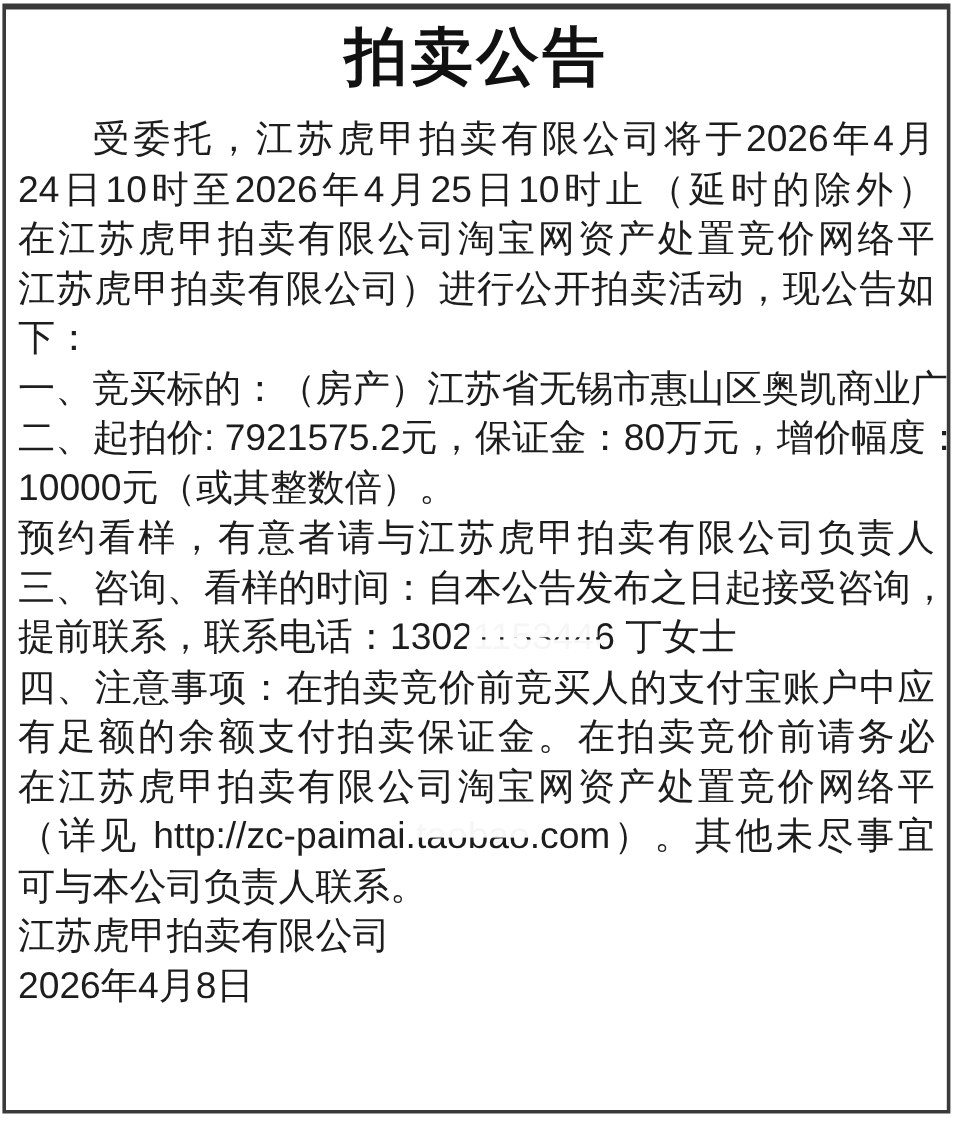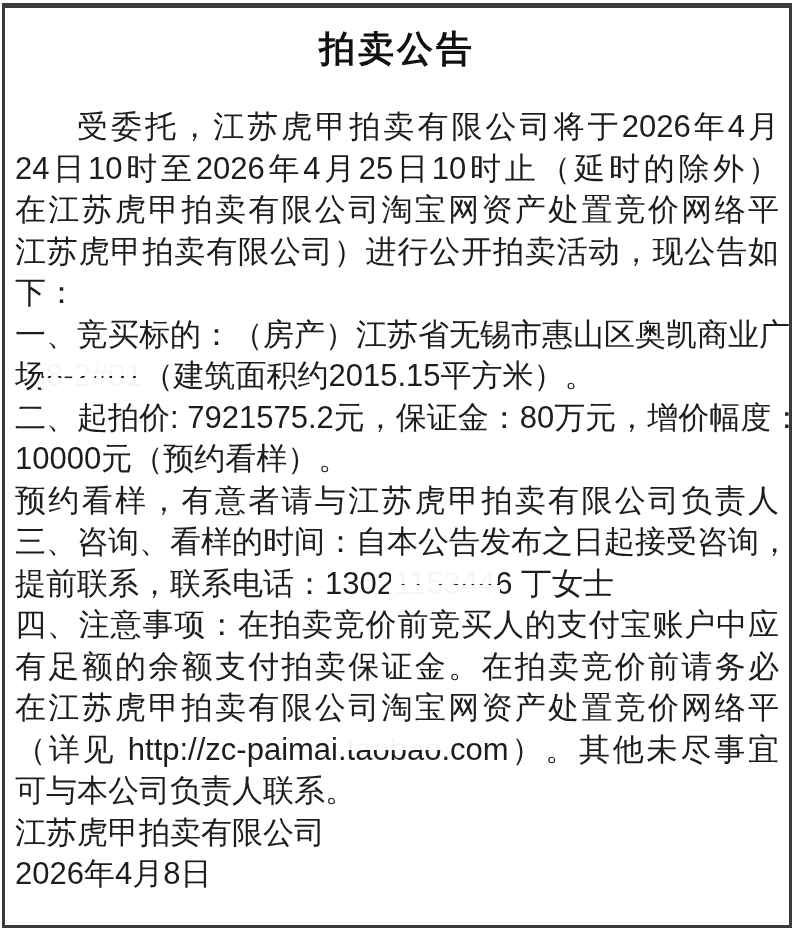"拍卖公告" .title { font-size: 36px -> 52px }
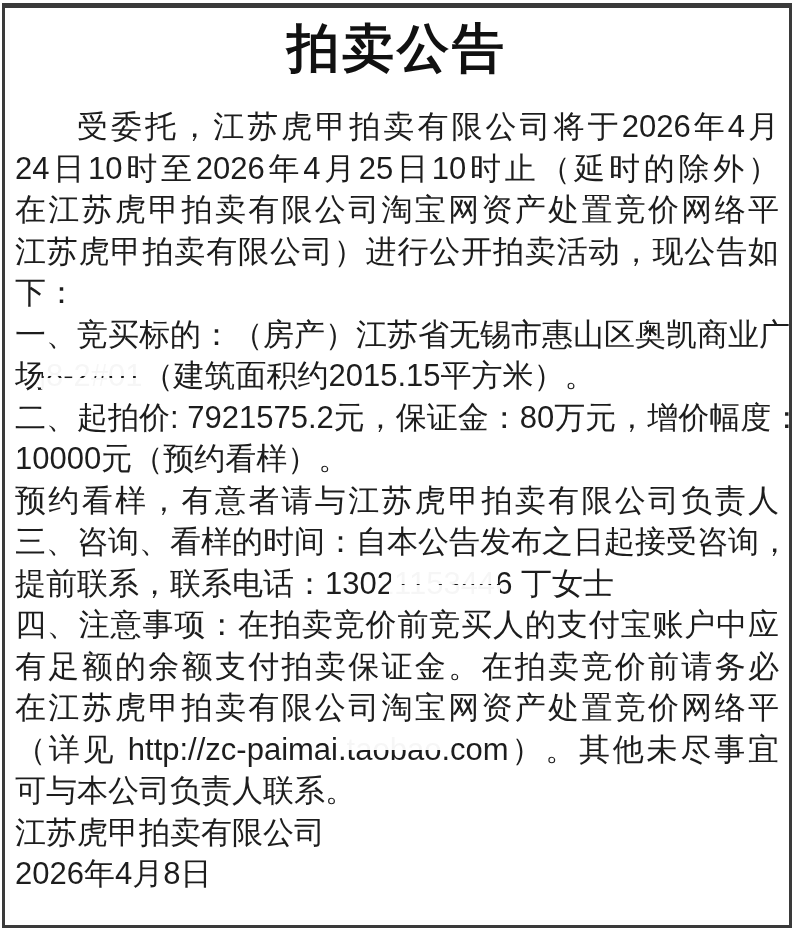"受委托，江苏虎甲拍卖有限公司将于2026年4月" .doc-body { margin-top: 28px -> 17px }
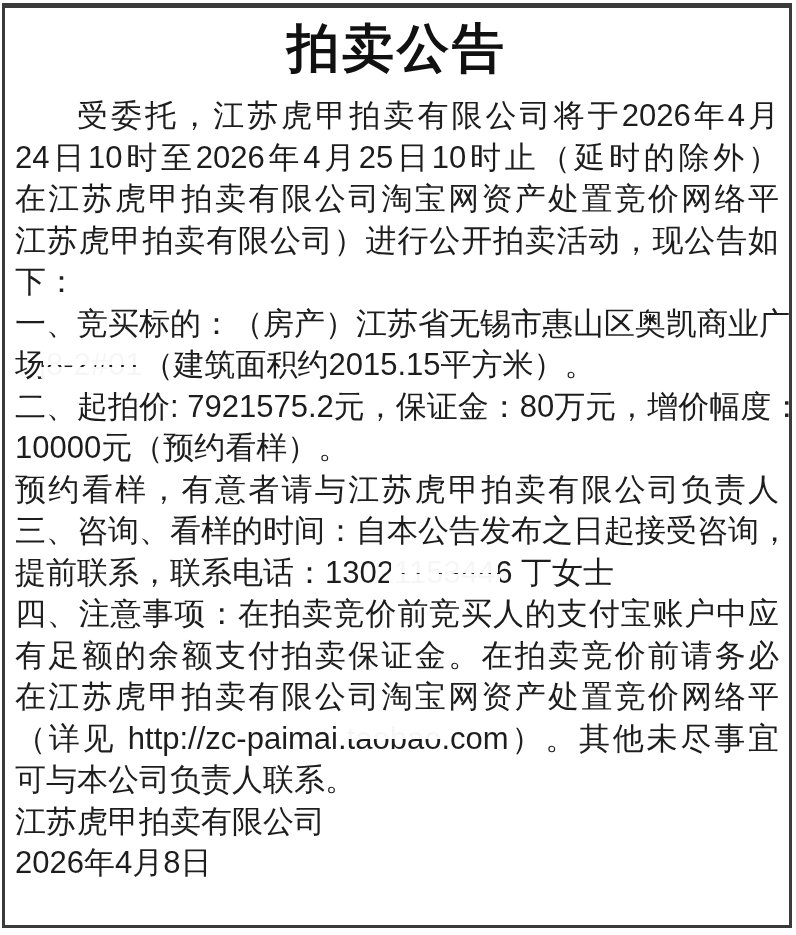"场8-2#01（建筑面积约2015.15平方米）。" div.ln { html: <div><span>场</span><span>8-2#01</span><span>（建筑面积约2015.15平方米）。</span></div> -> none }
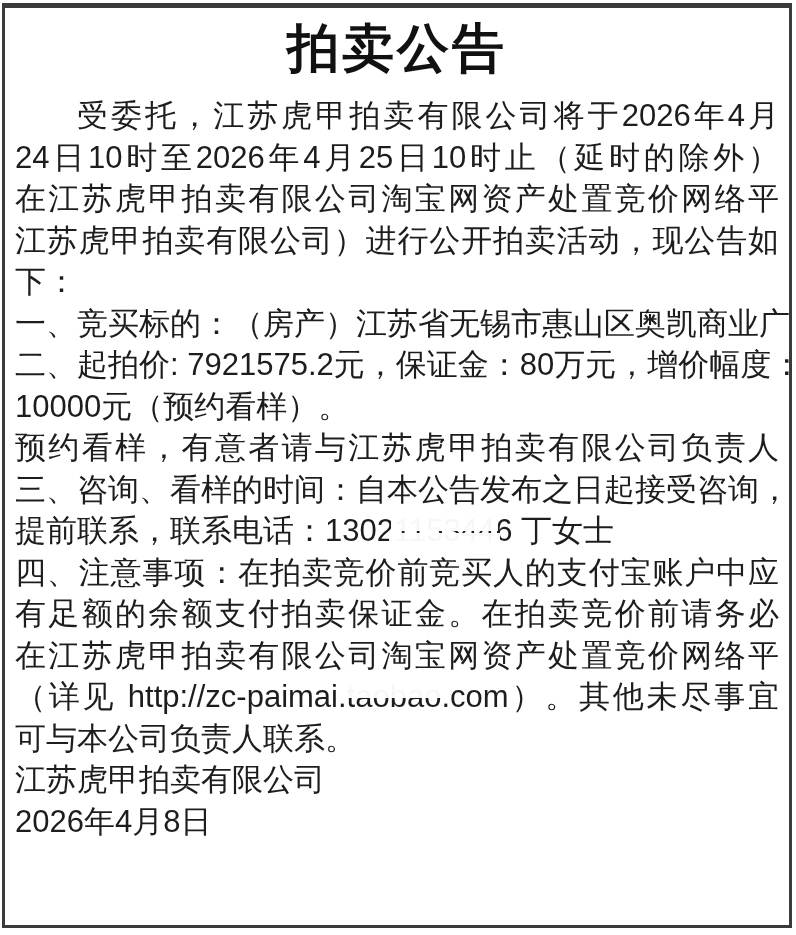"10000元（预约看样）。" div.ln { text: 预约看样 -> 或其整数倍 }
